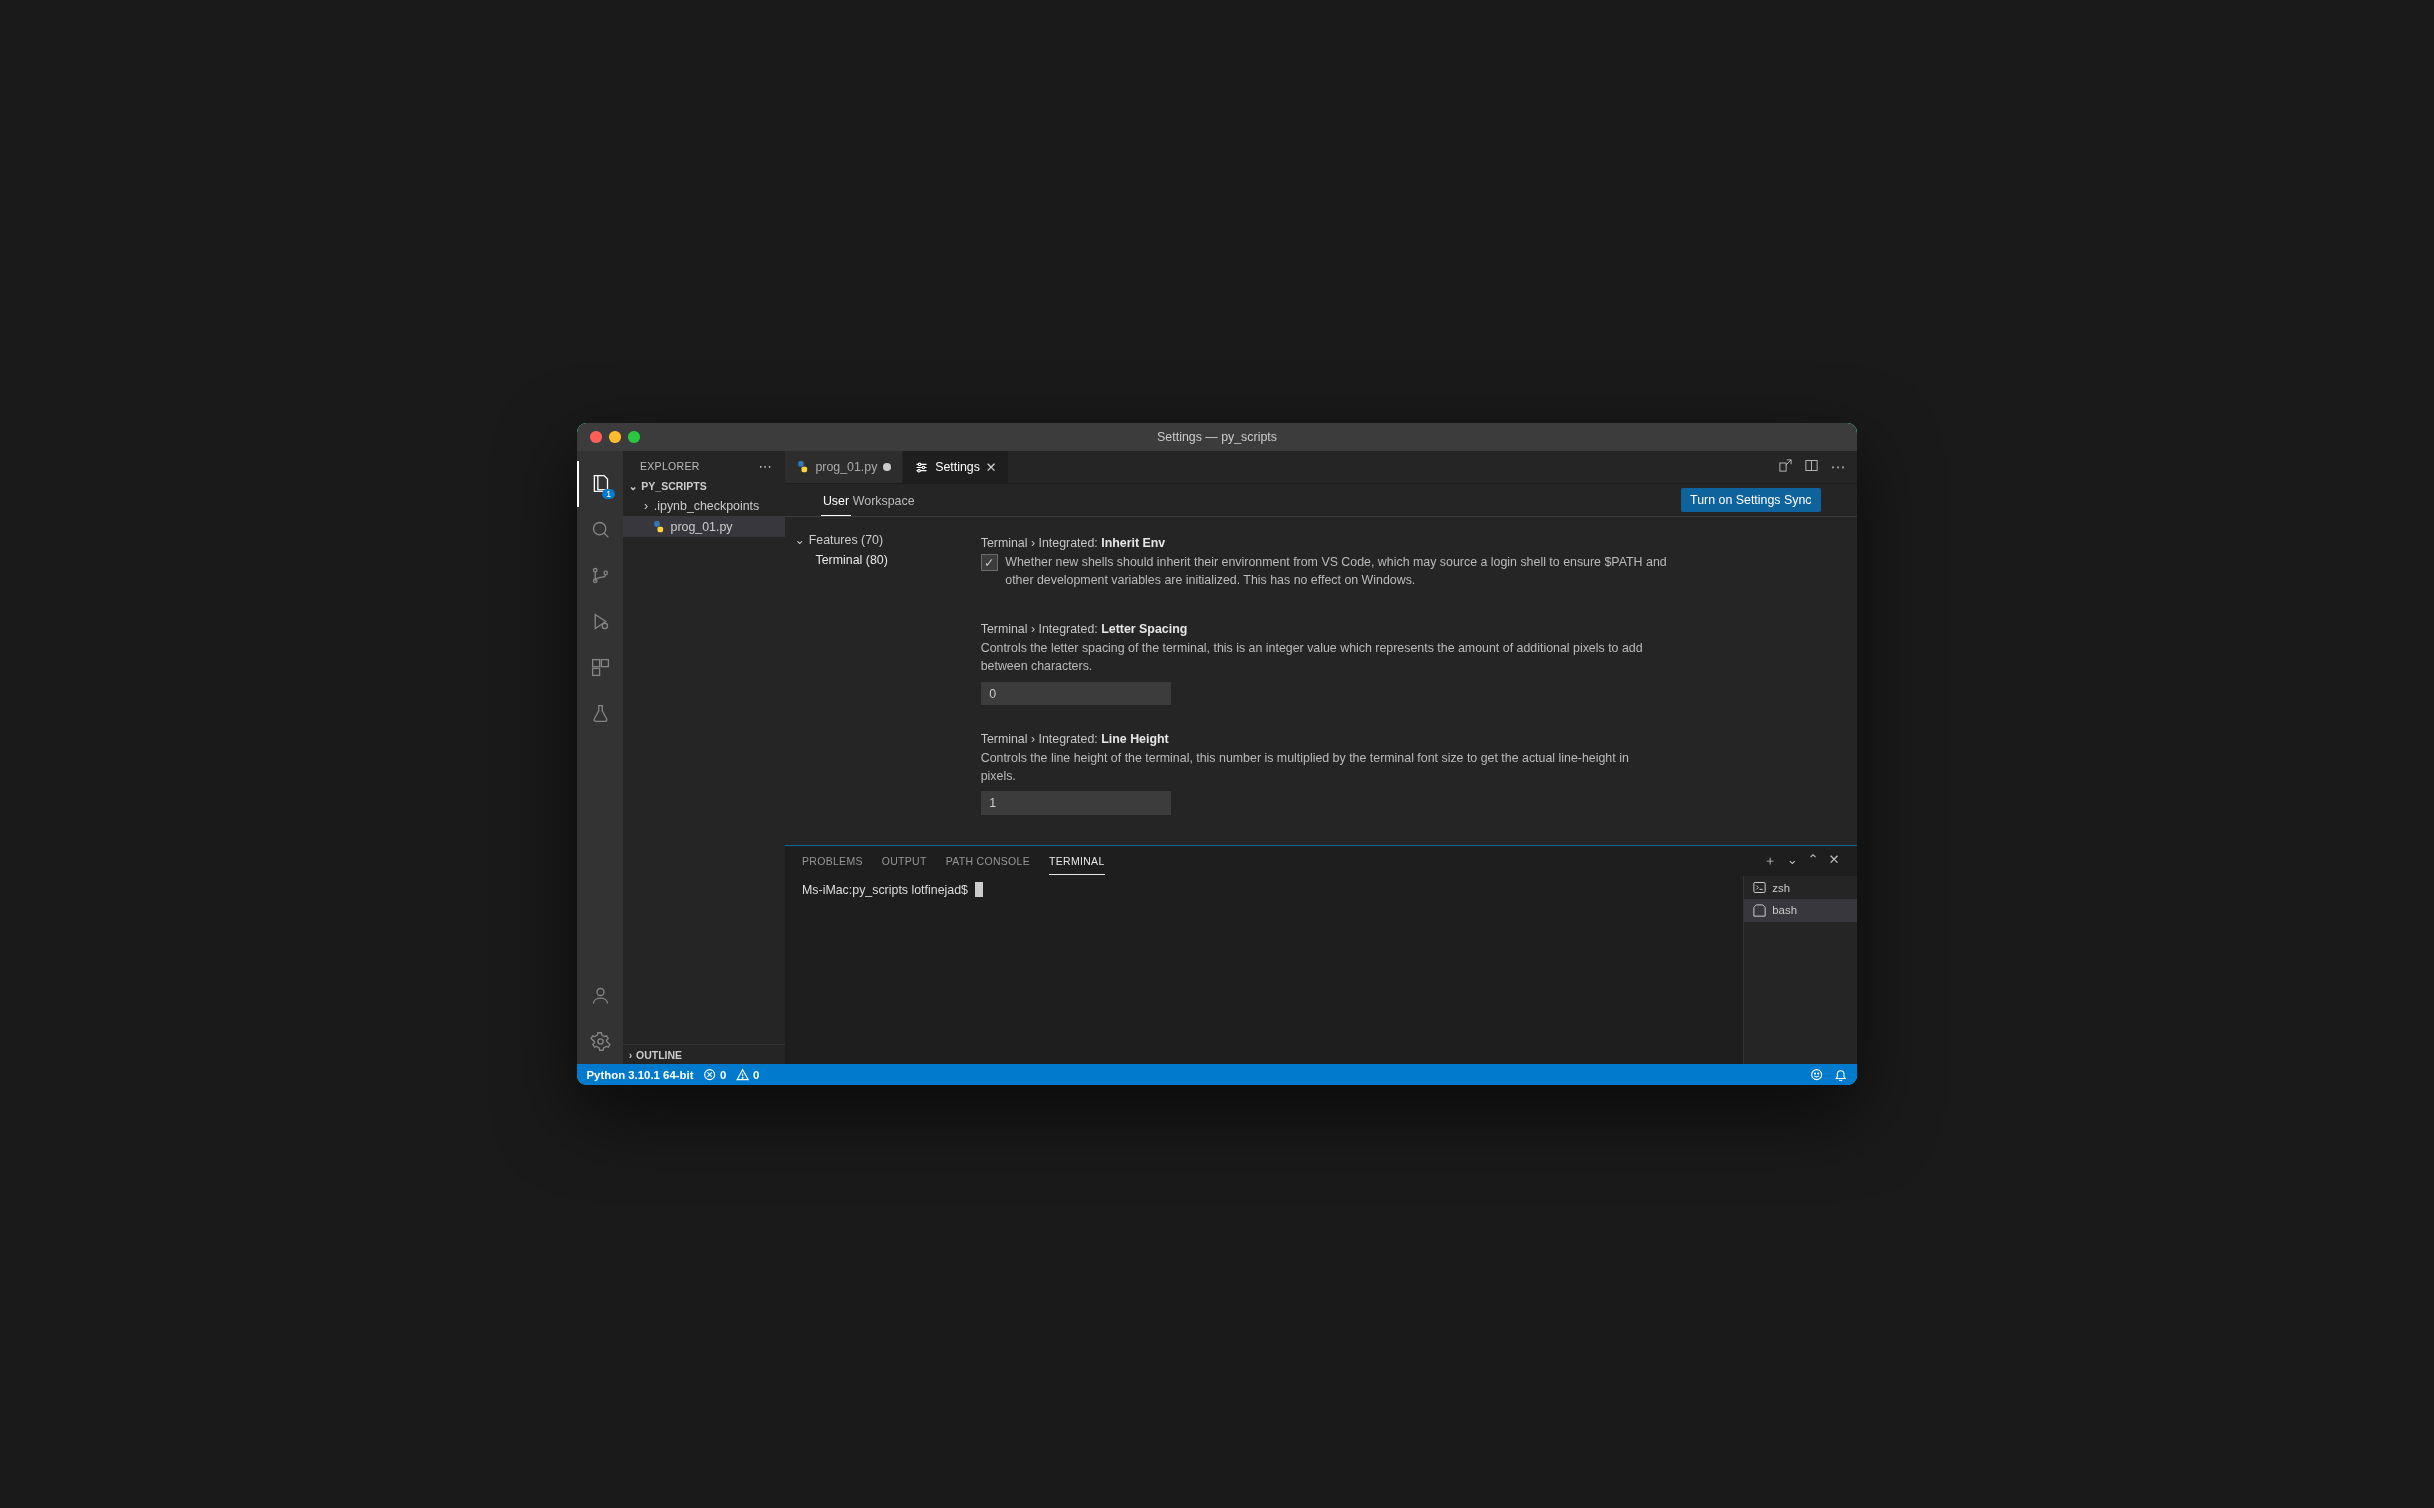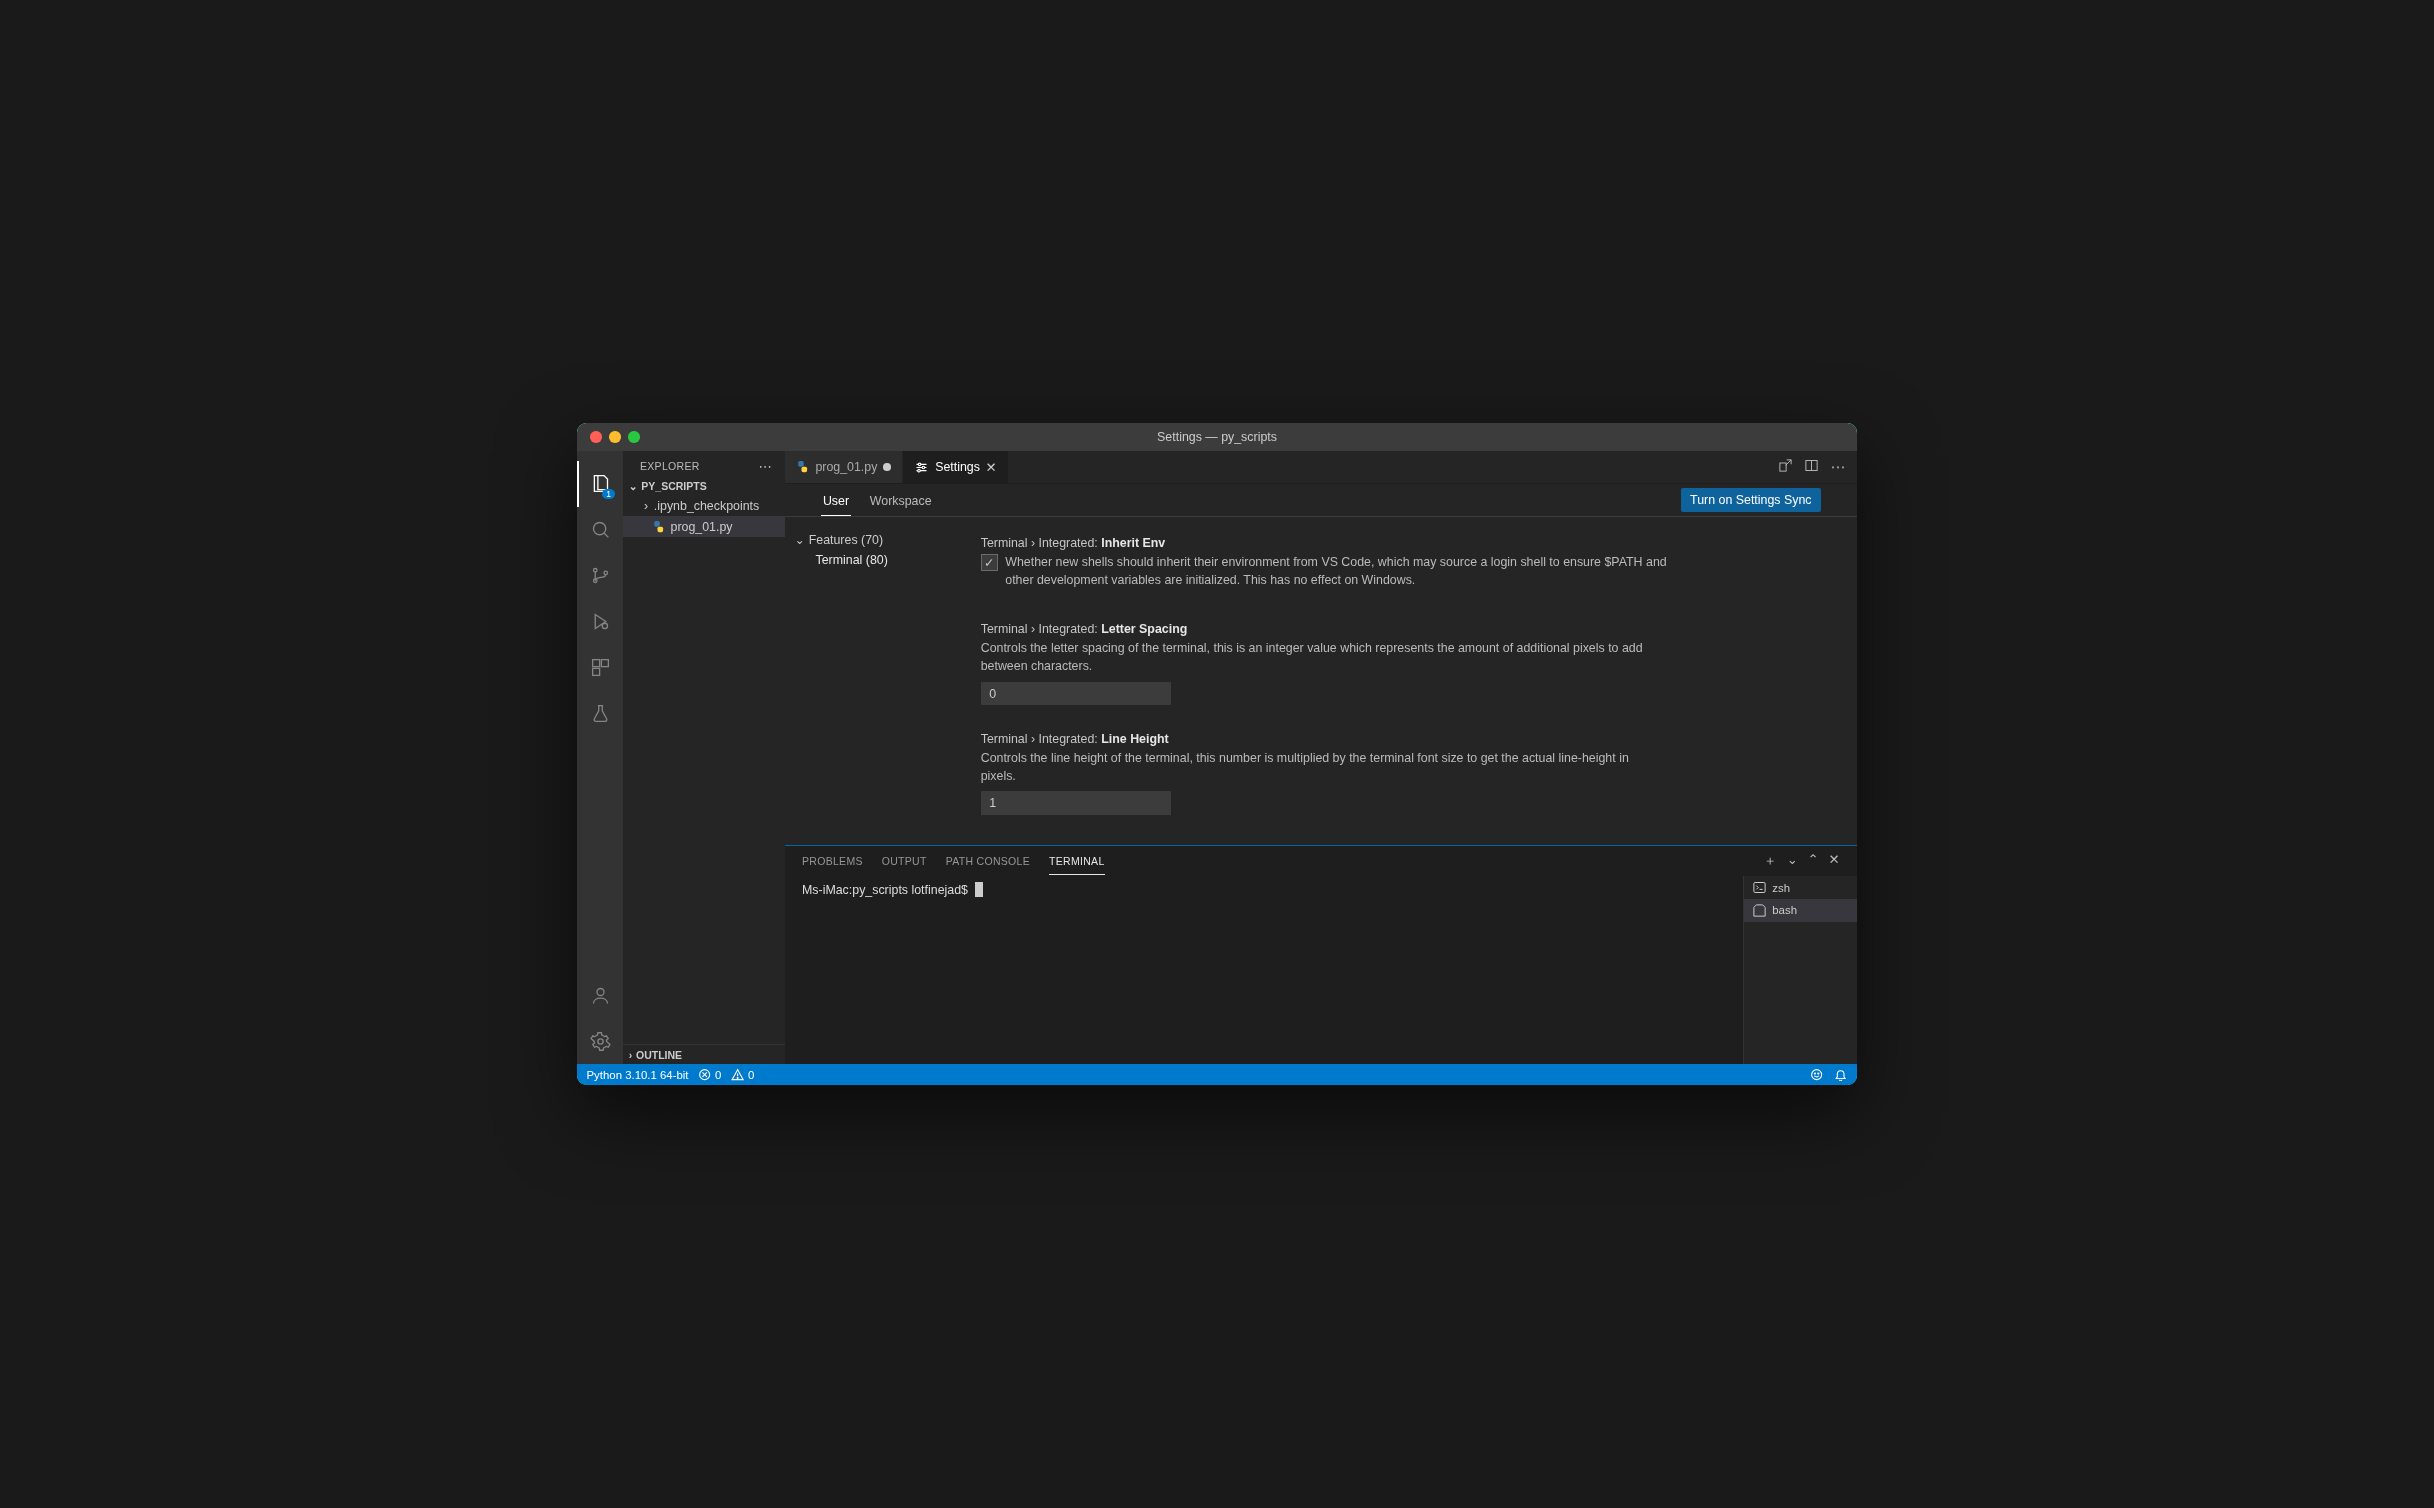"User" .scope-tabs { gap: 17px -> 0 }
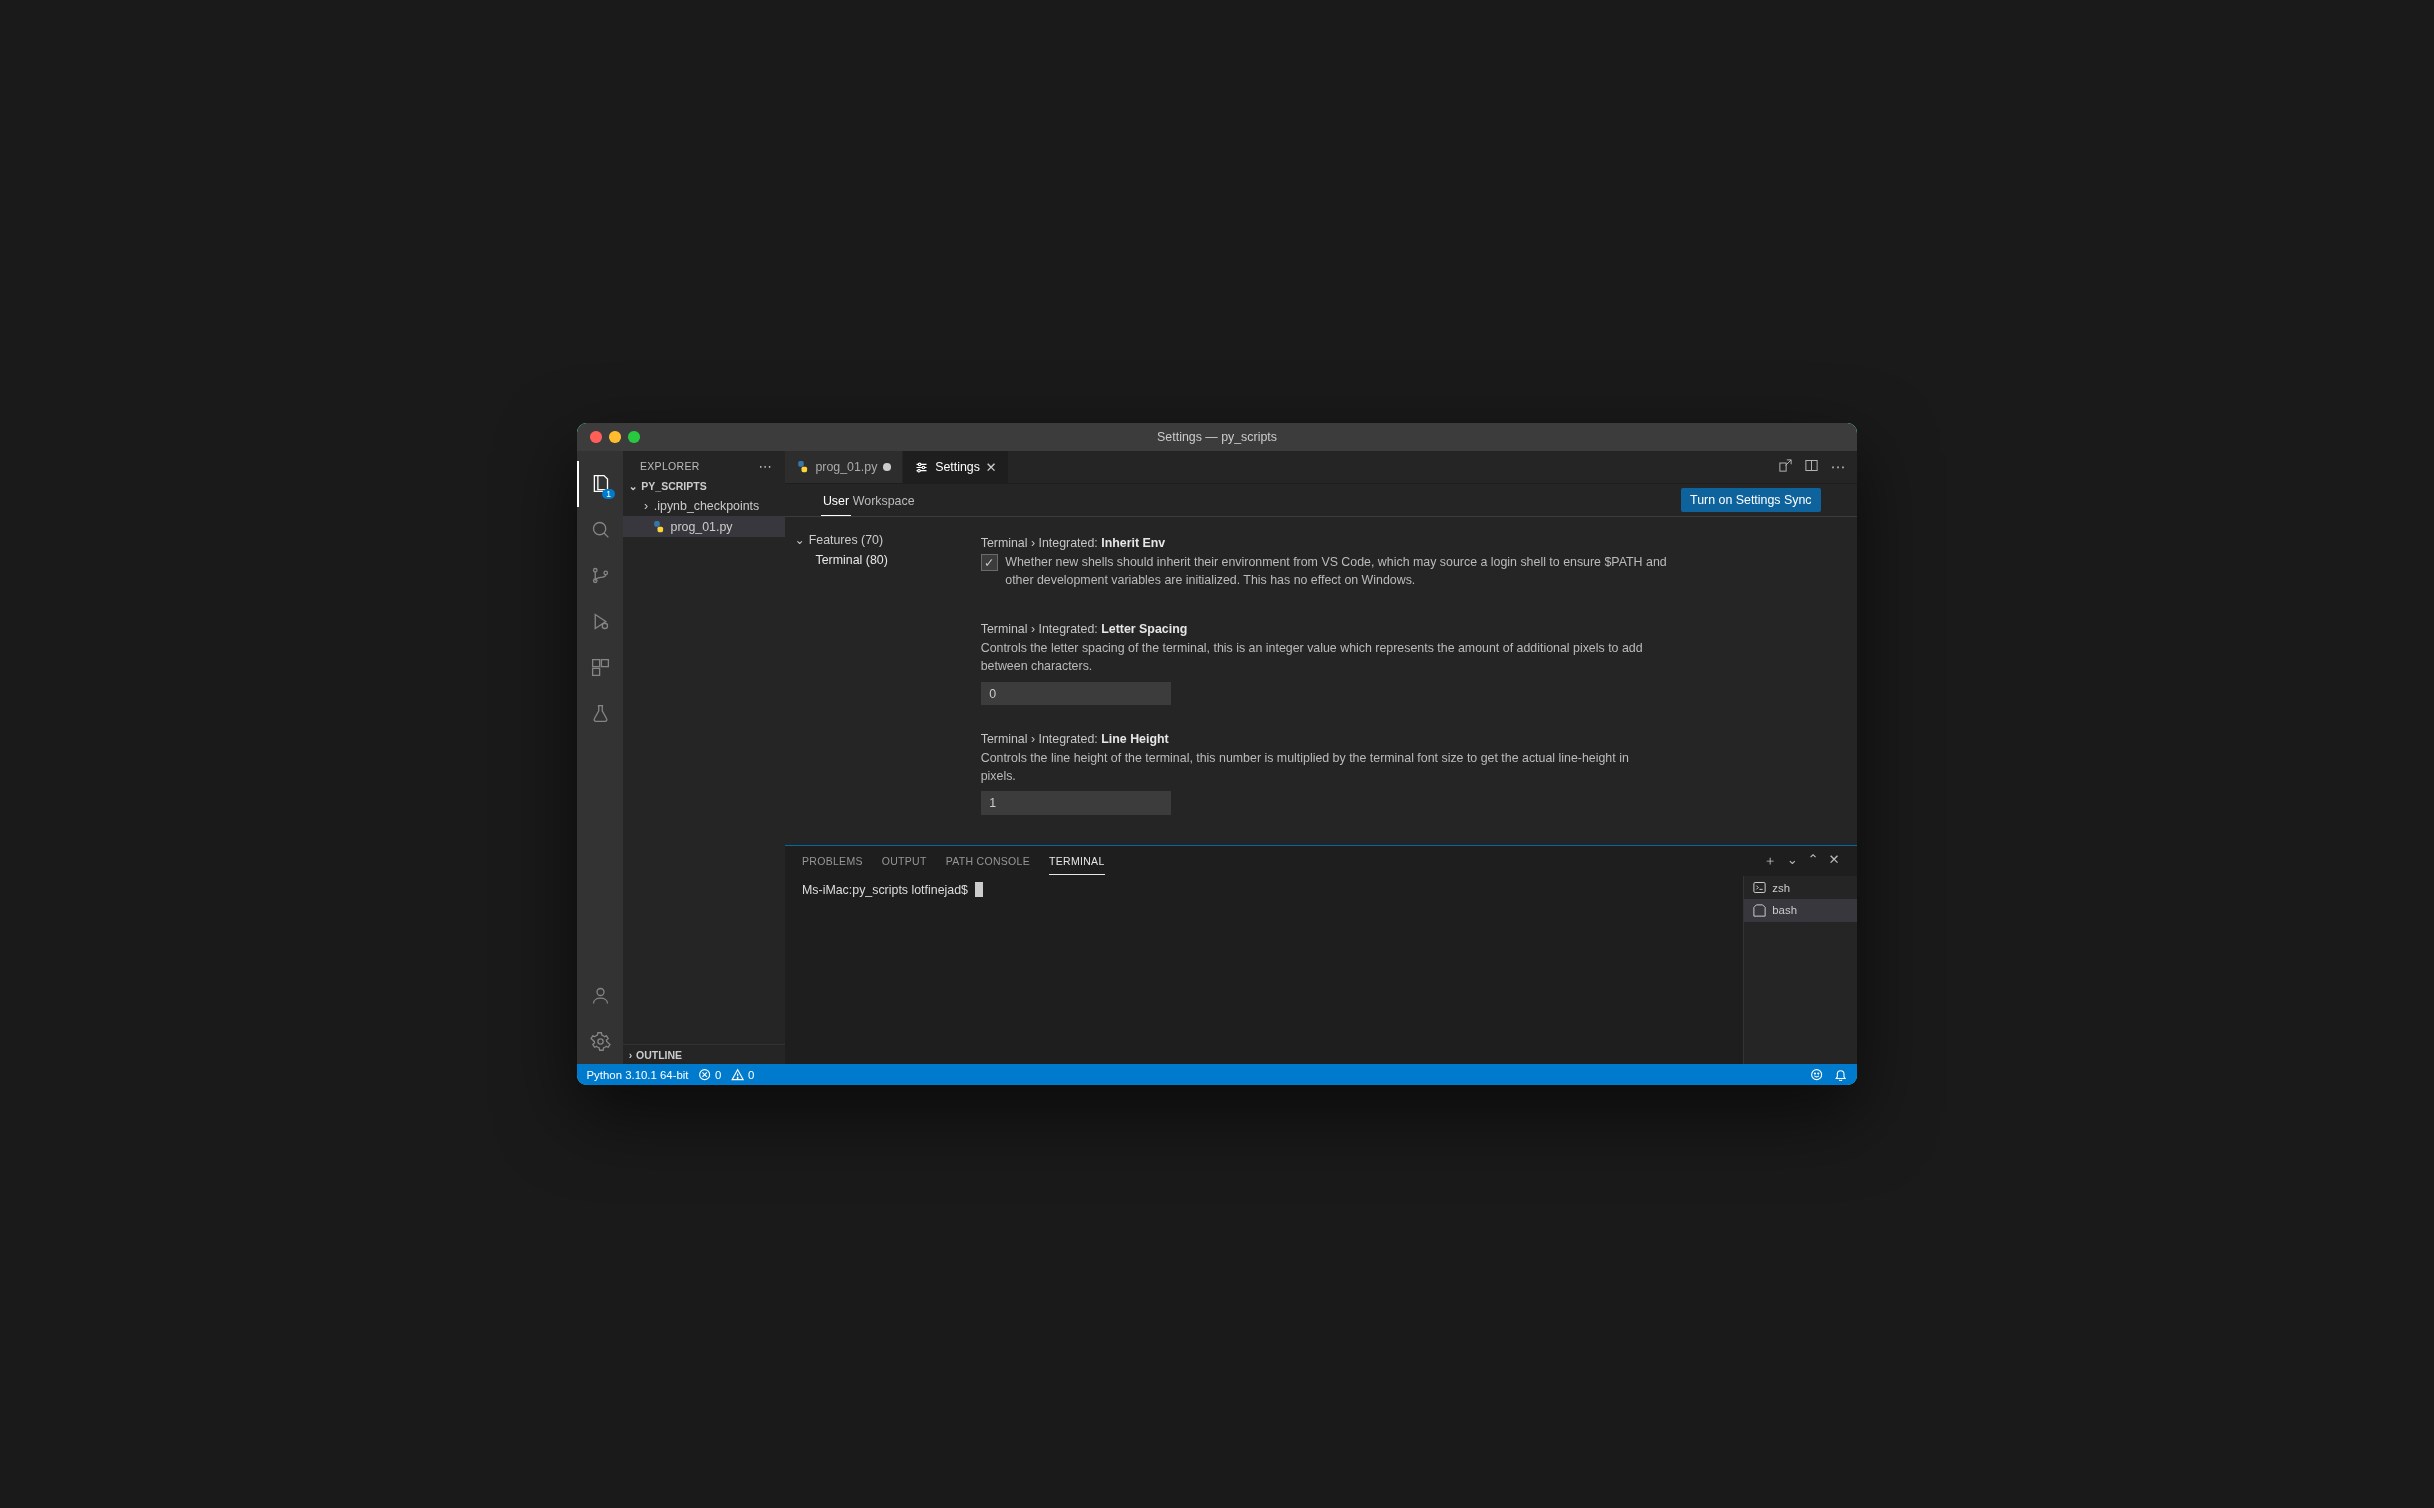"Python 3.10.1 64-bit" .statusbar span { font-weight: none -> bold }
